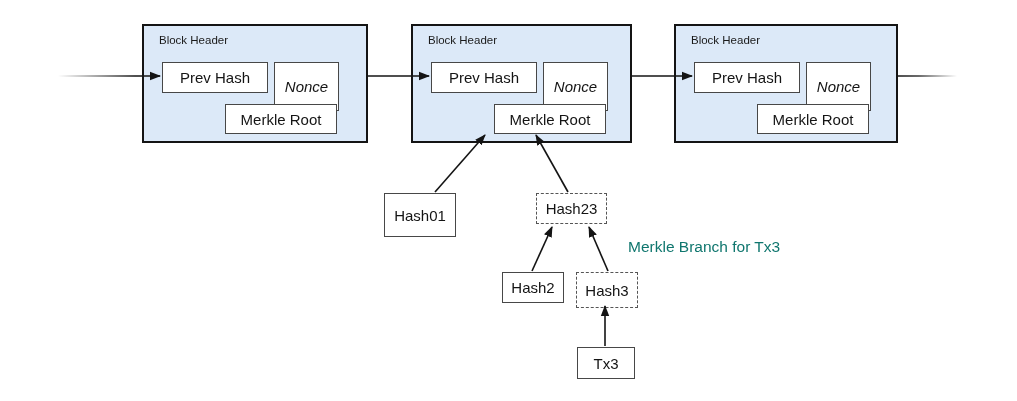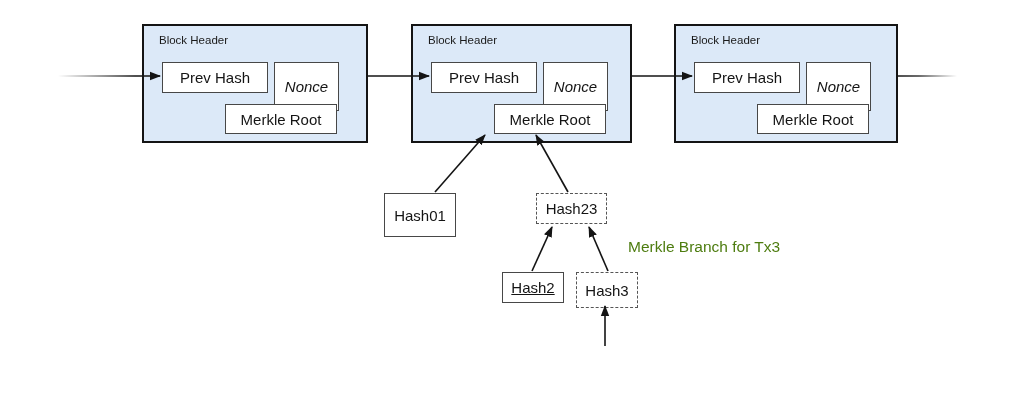"Merkle Branch for Tx3" #branch-annotation { color: #4d7c0f -> #0f766e }
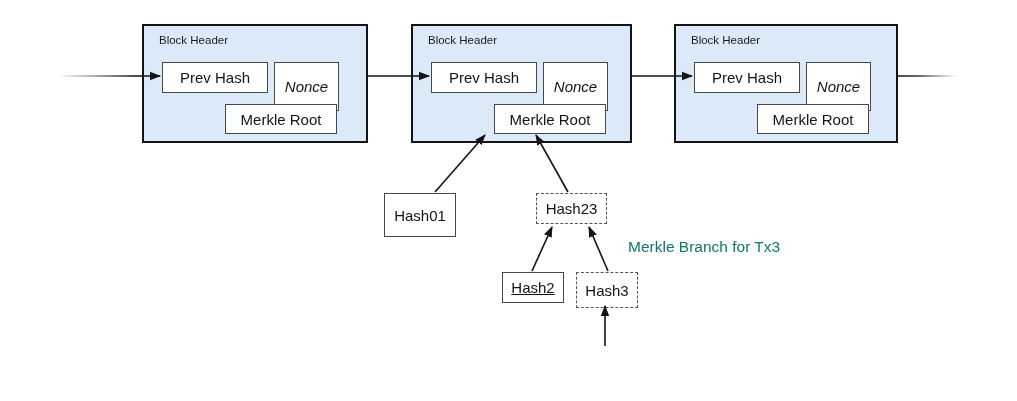"Hash2" #hash2 { text-decoration: underline -> none }
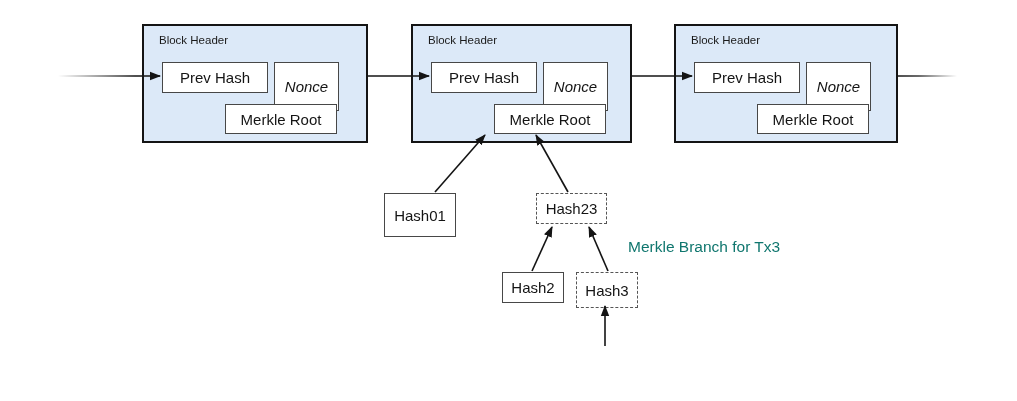"Tx3" div.node { html: none -> <div> <span>Tx3</span> </div> }
